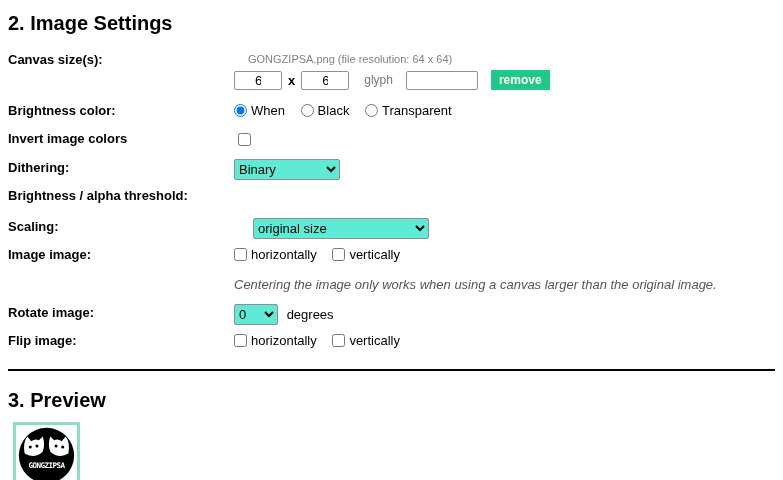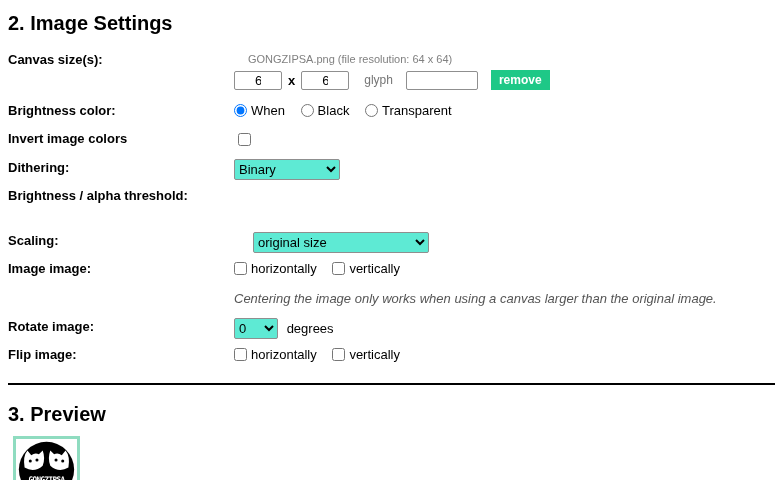"Brightness / alpha threshold:" .threshold-row { margin-bottom: 28px -> 14px }
